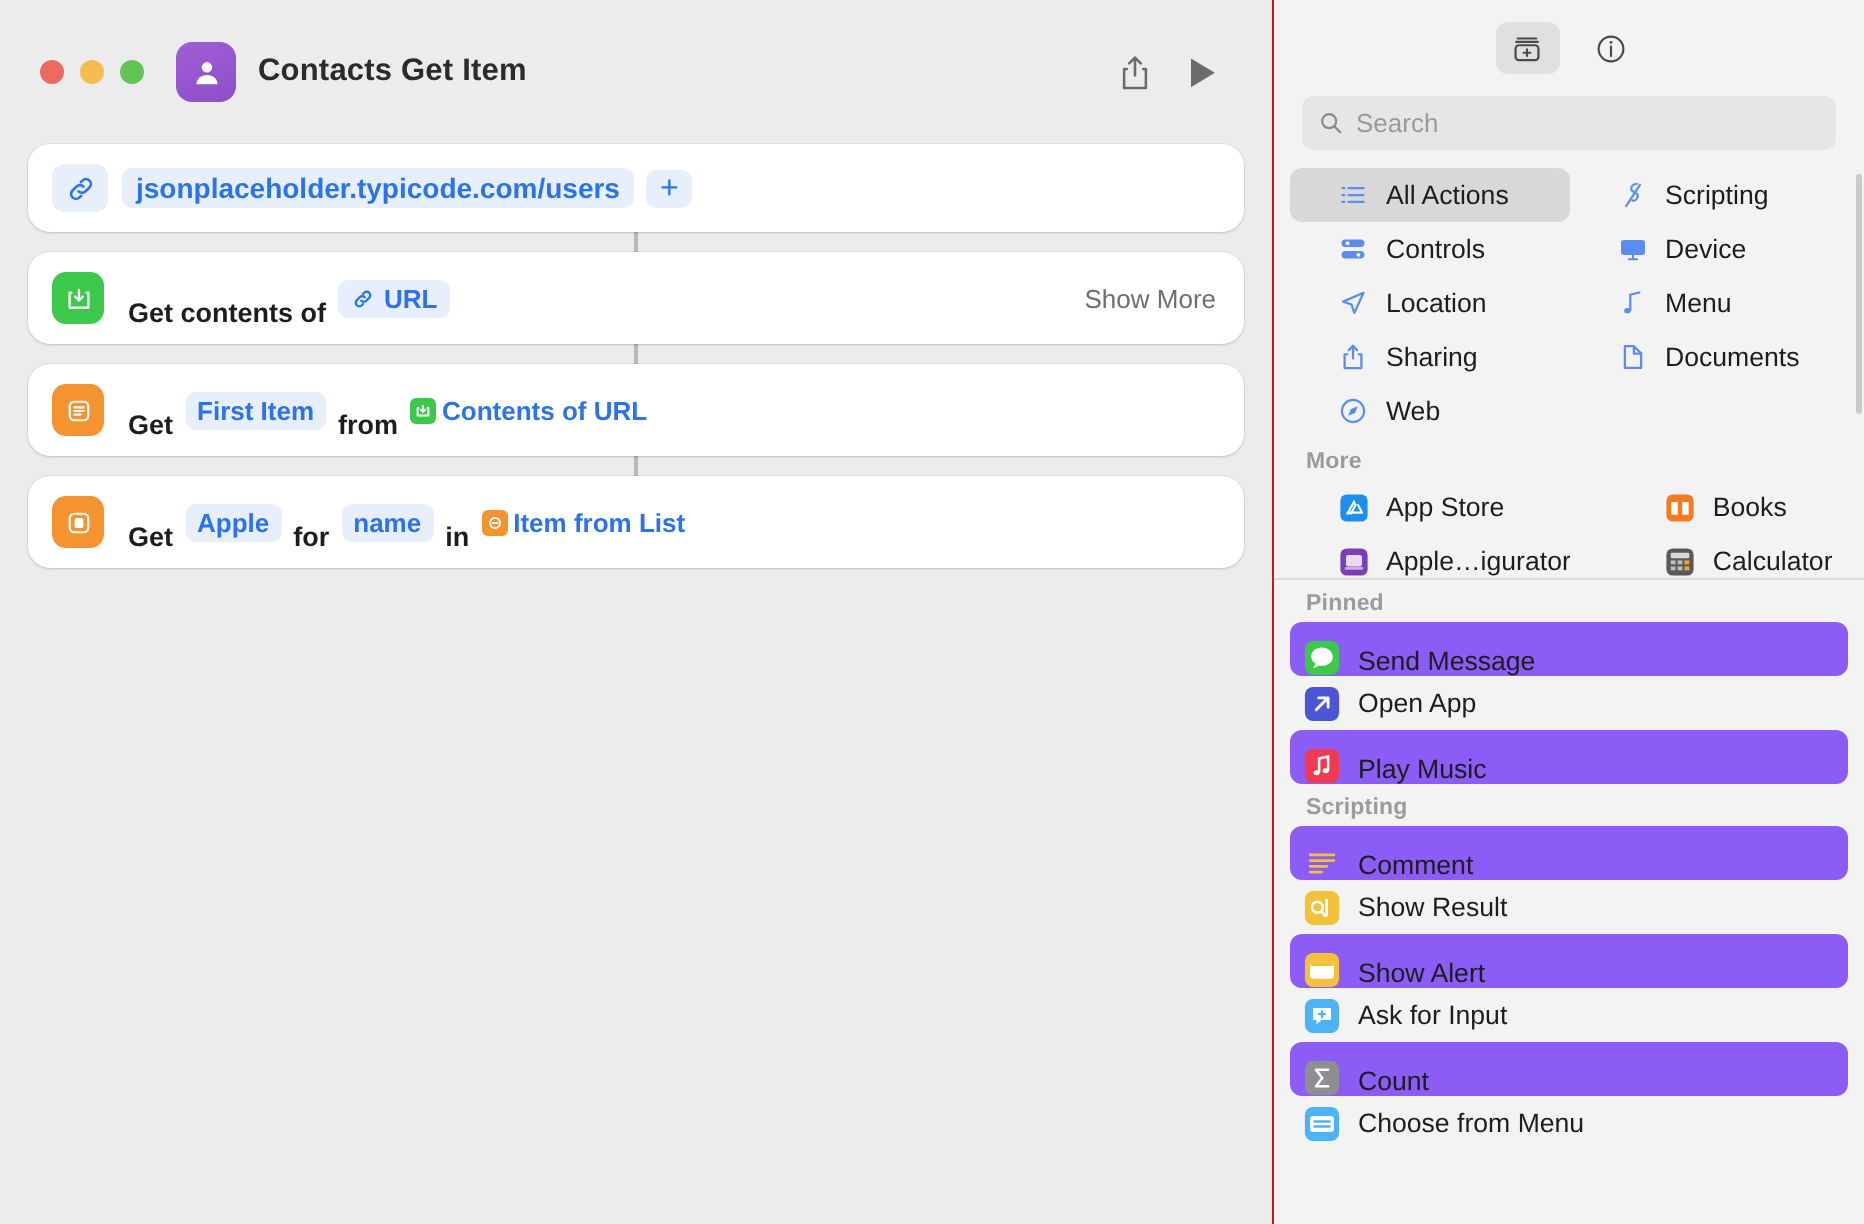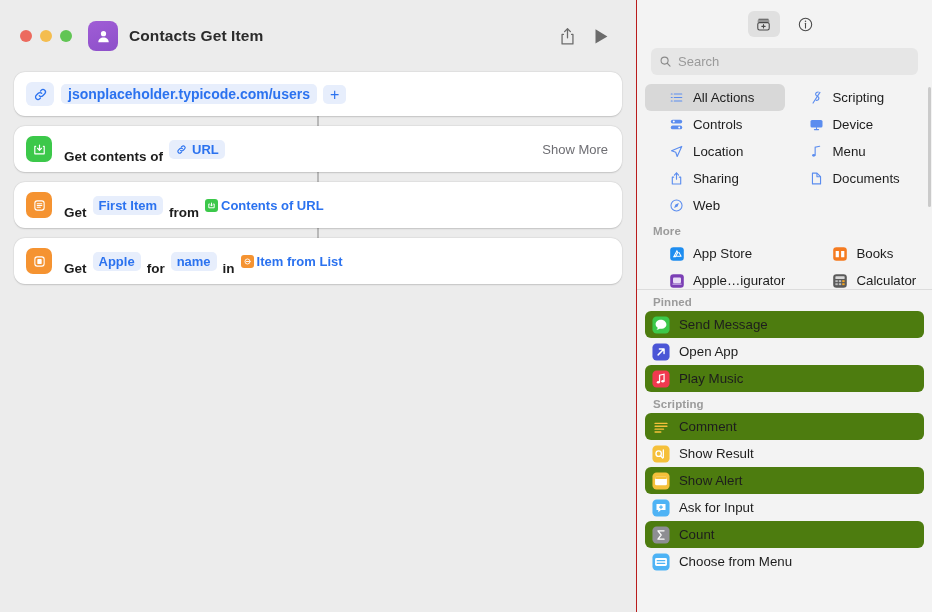"Send Message" .list-row.zebra { align-items: none -> flex-end; background: #4d7c0f -> #8b5cf6 }
